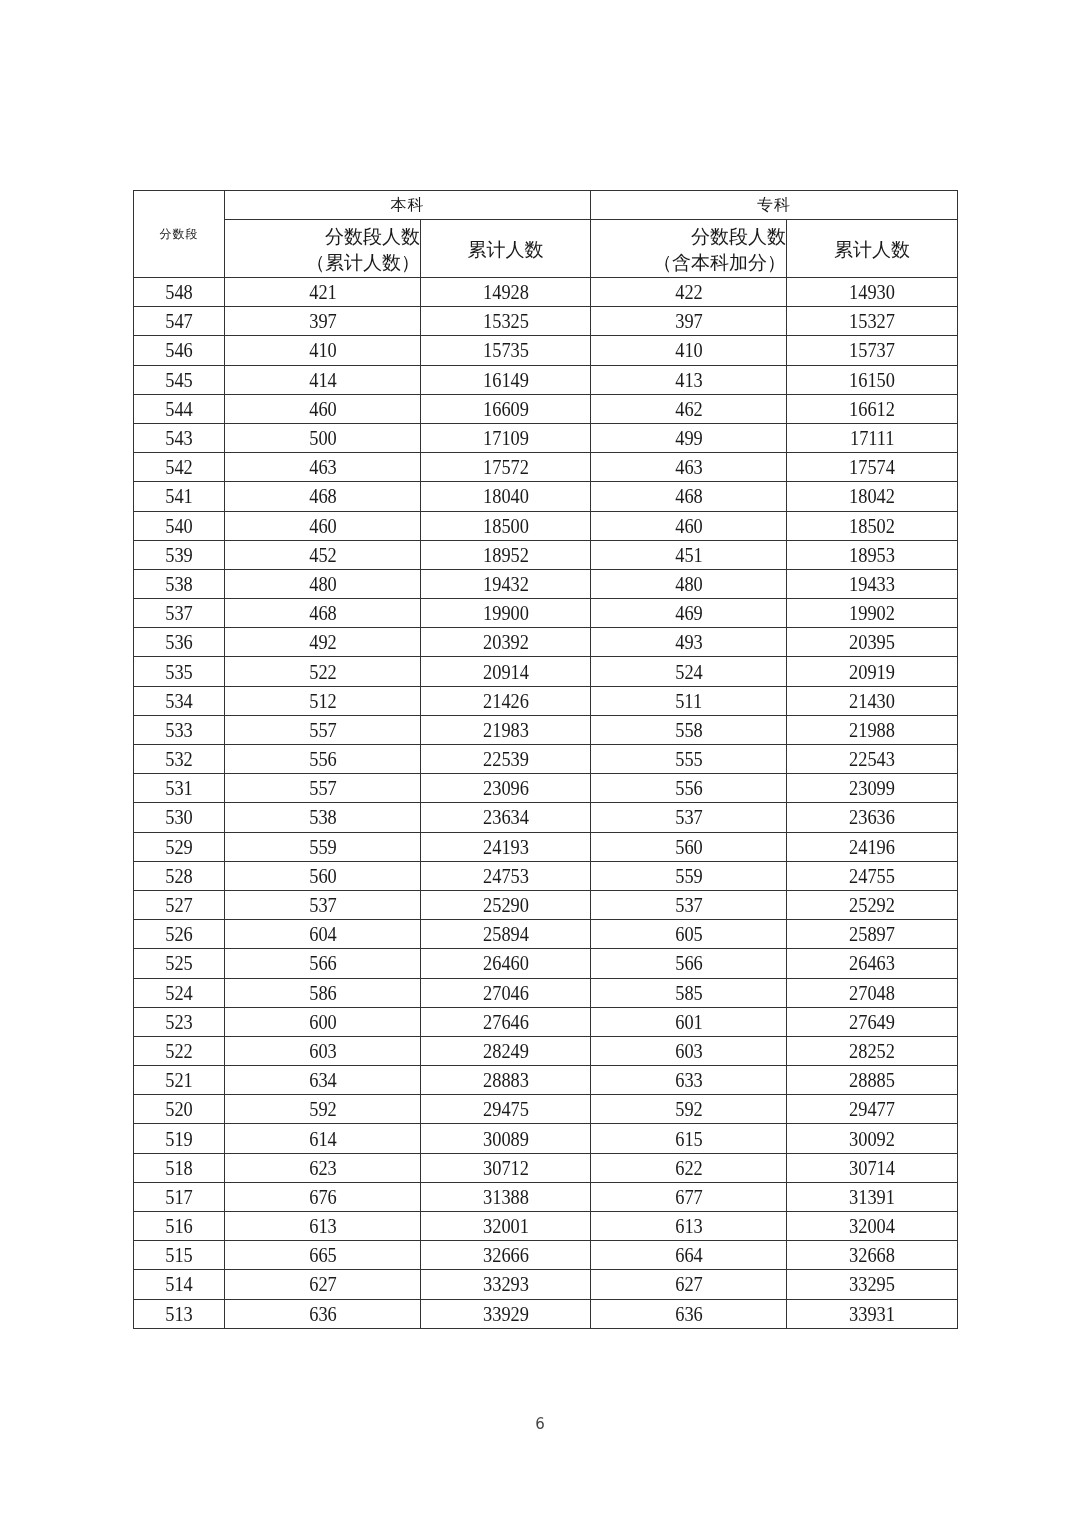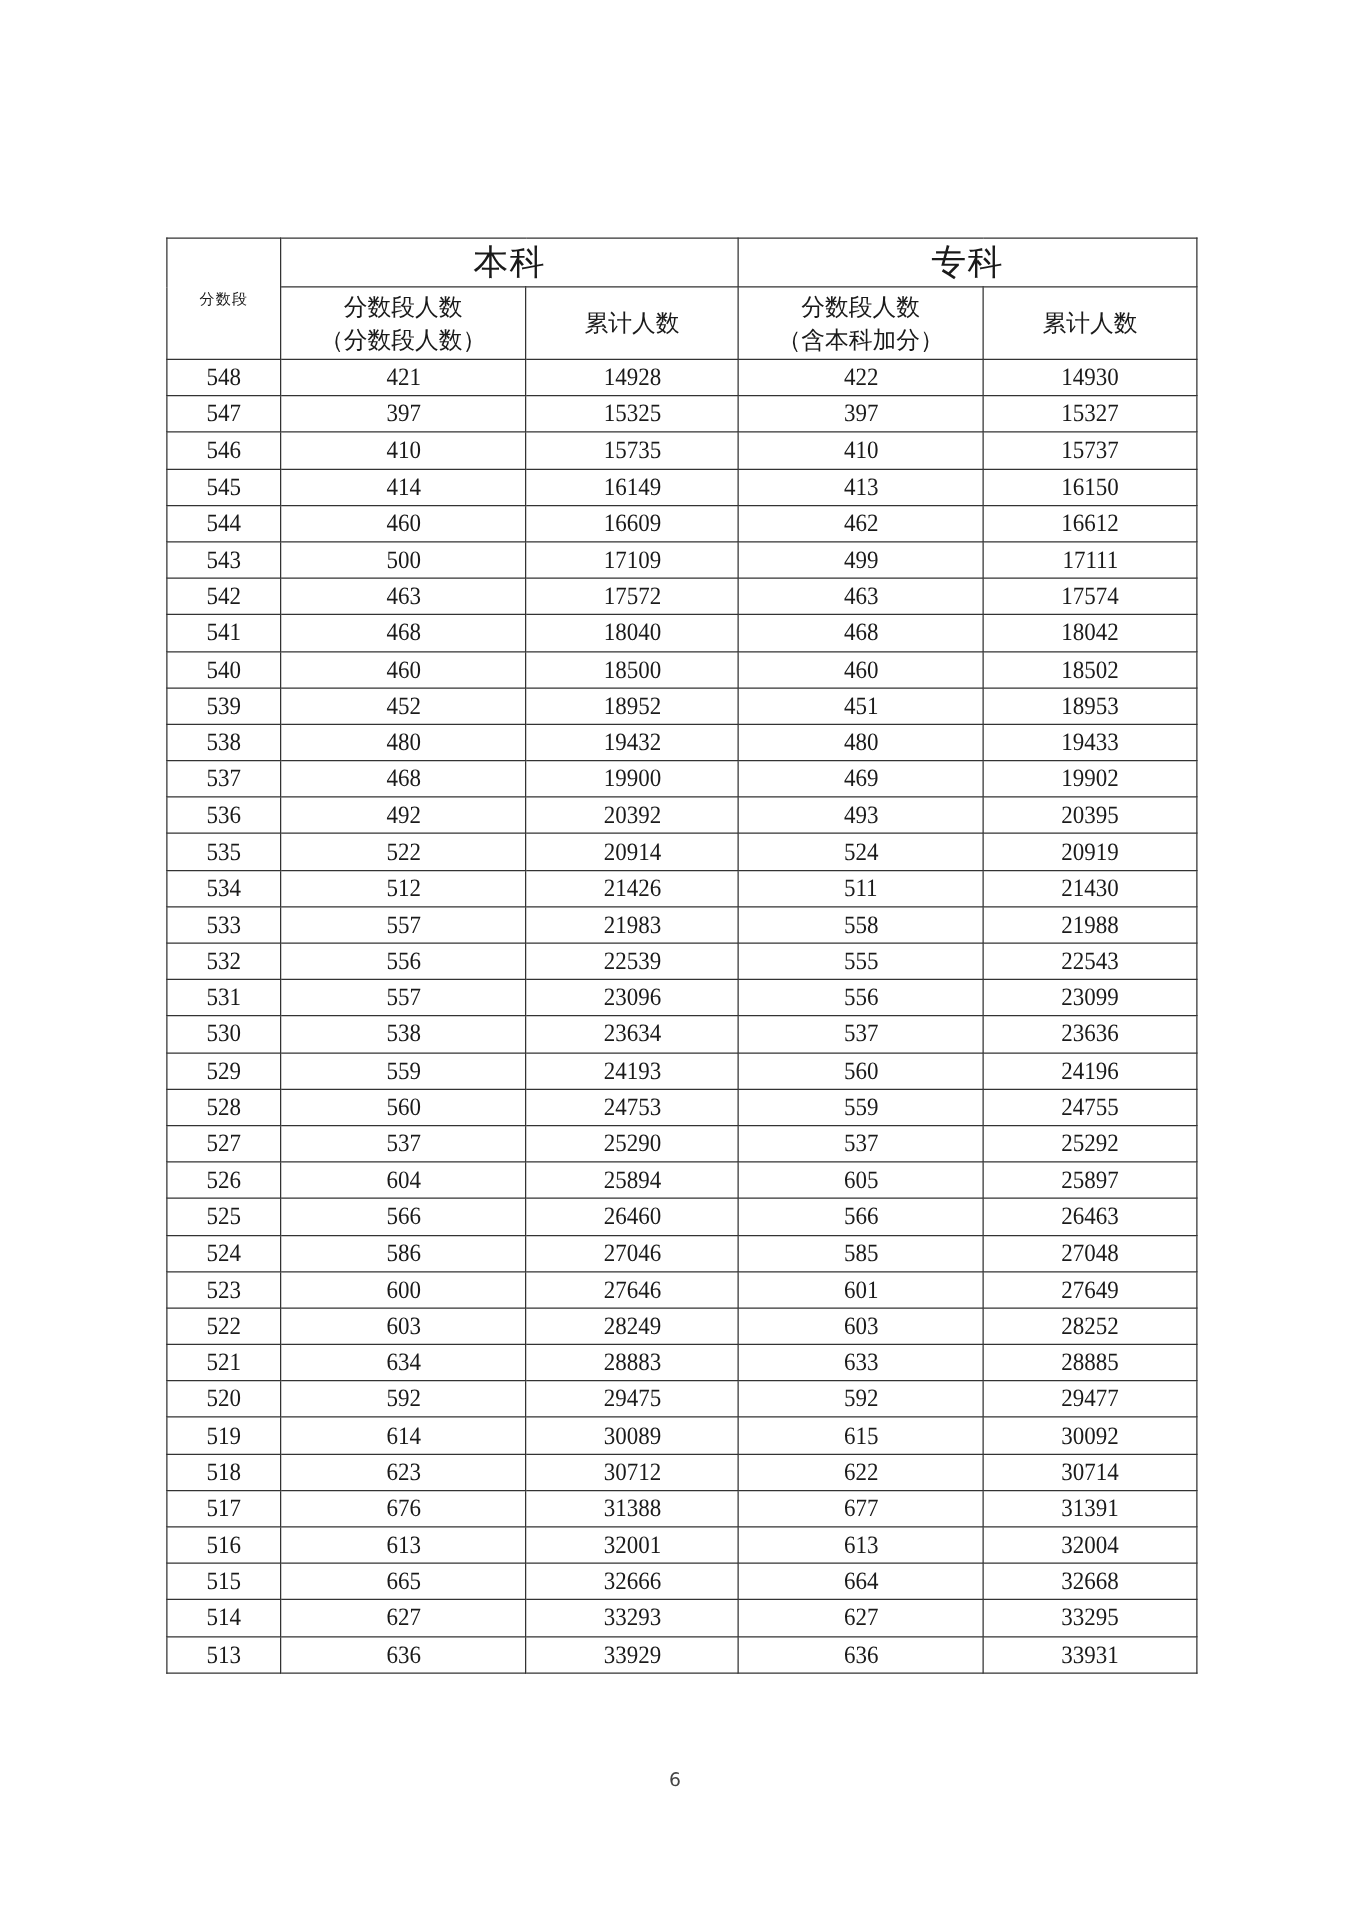"本科" th.group { font-size: 28px -> 16px }
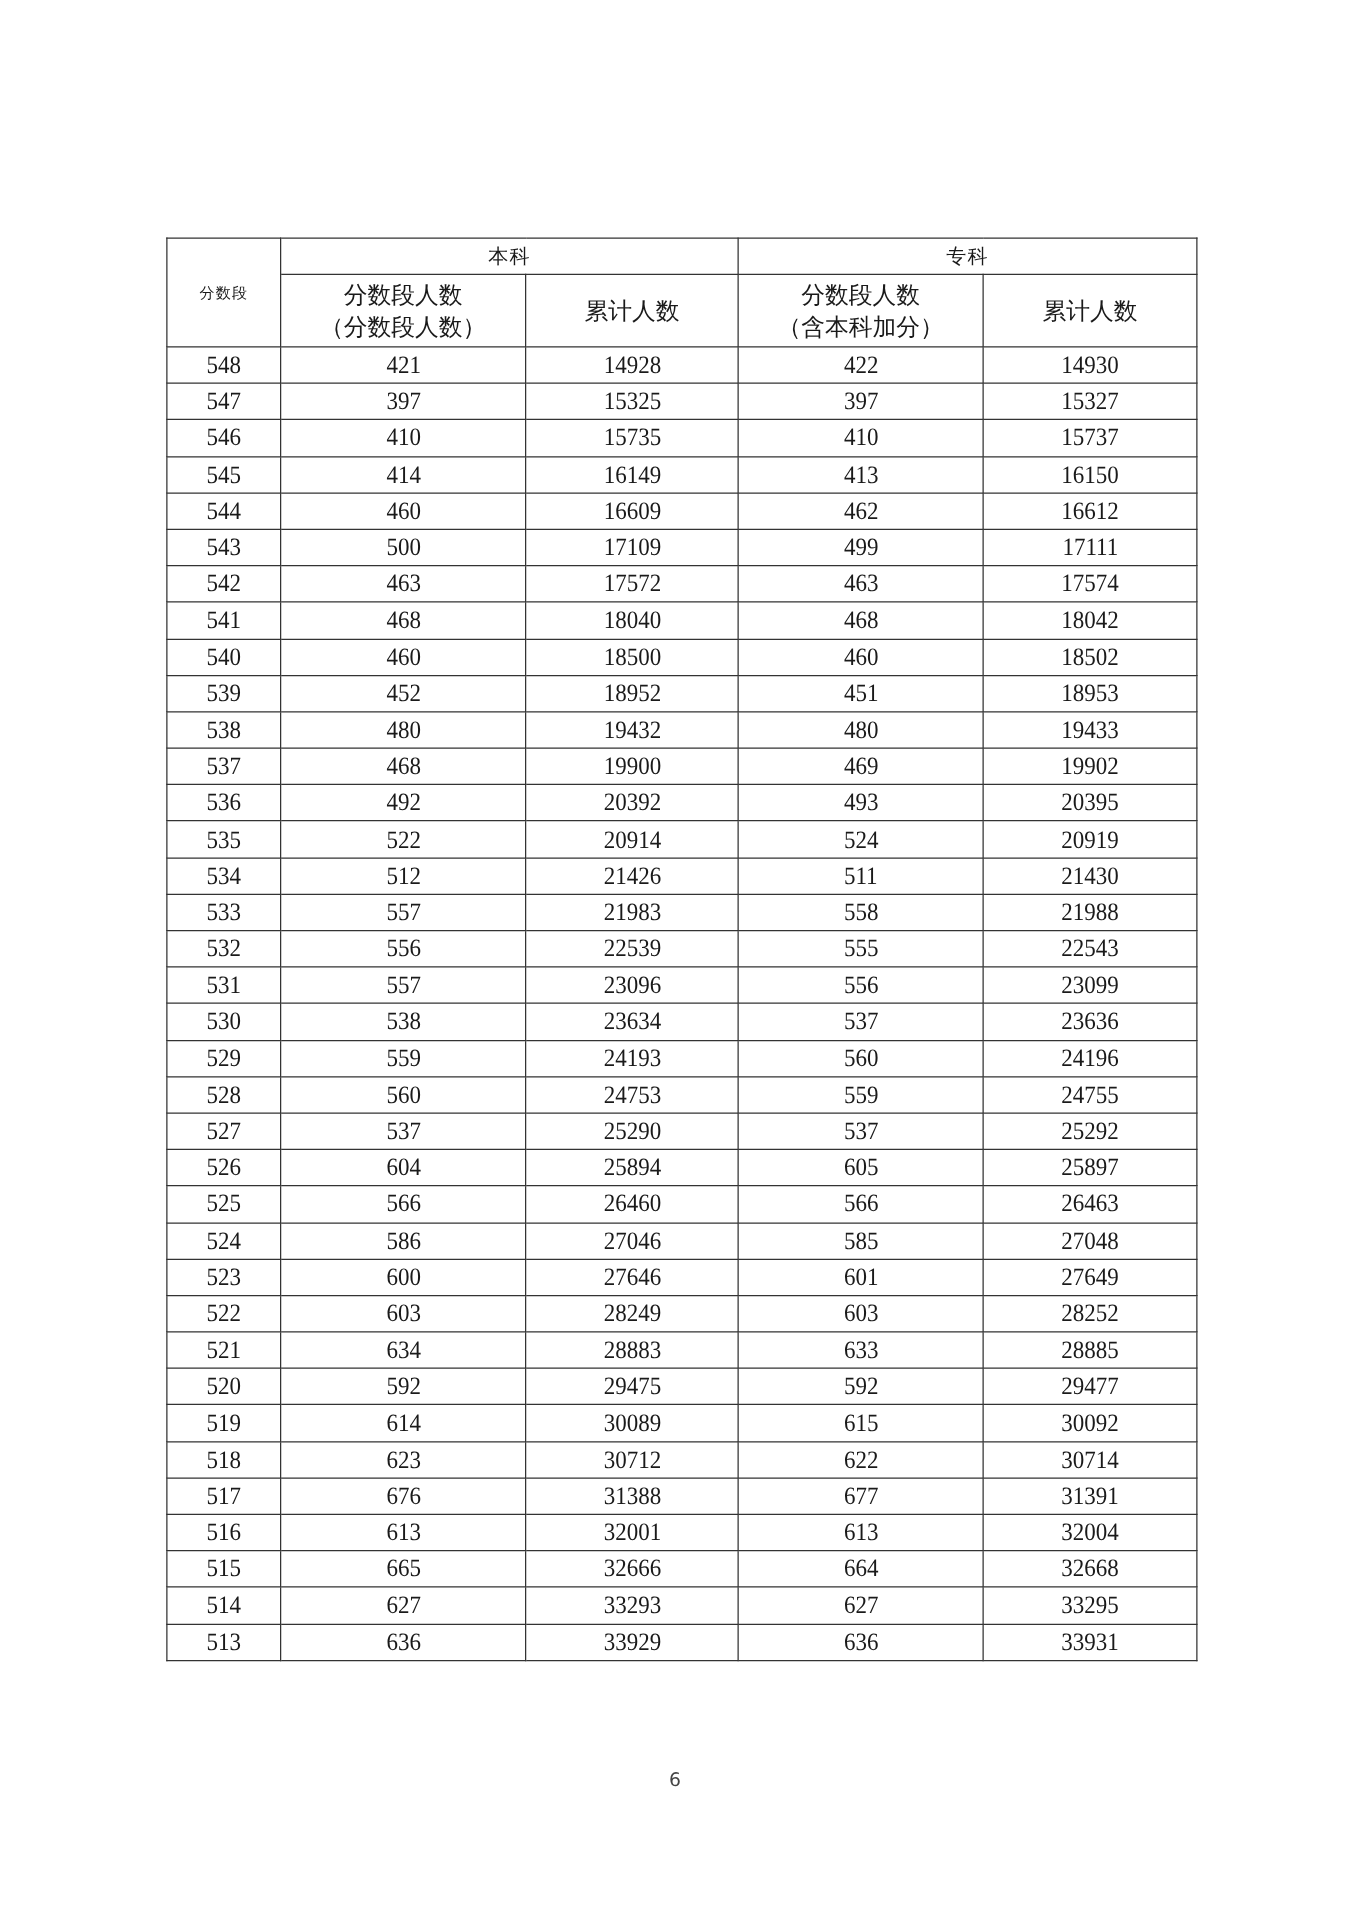"分数段人数" th.sub .line { text-align: none -> right }
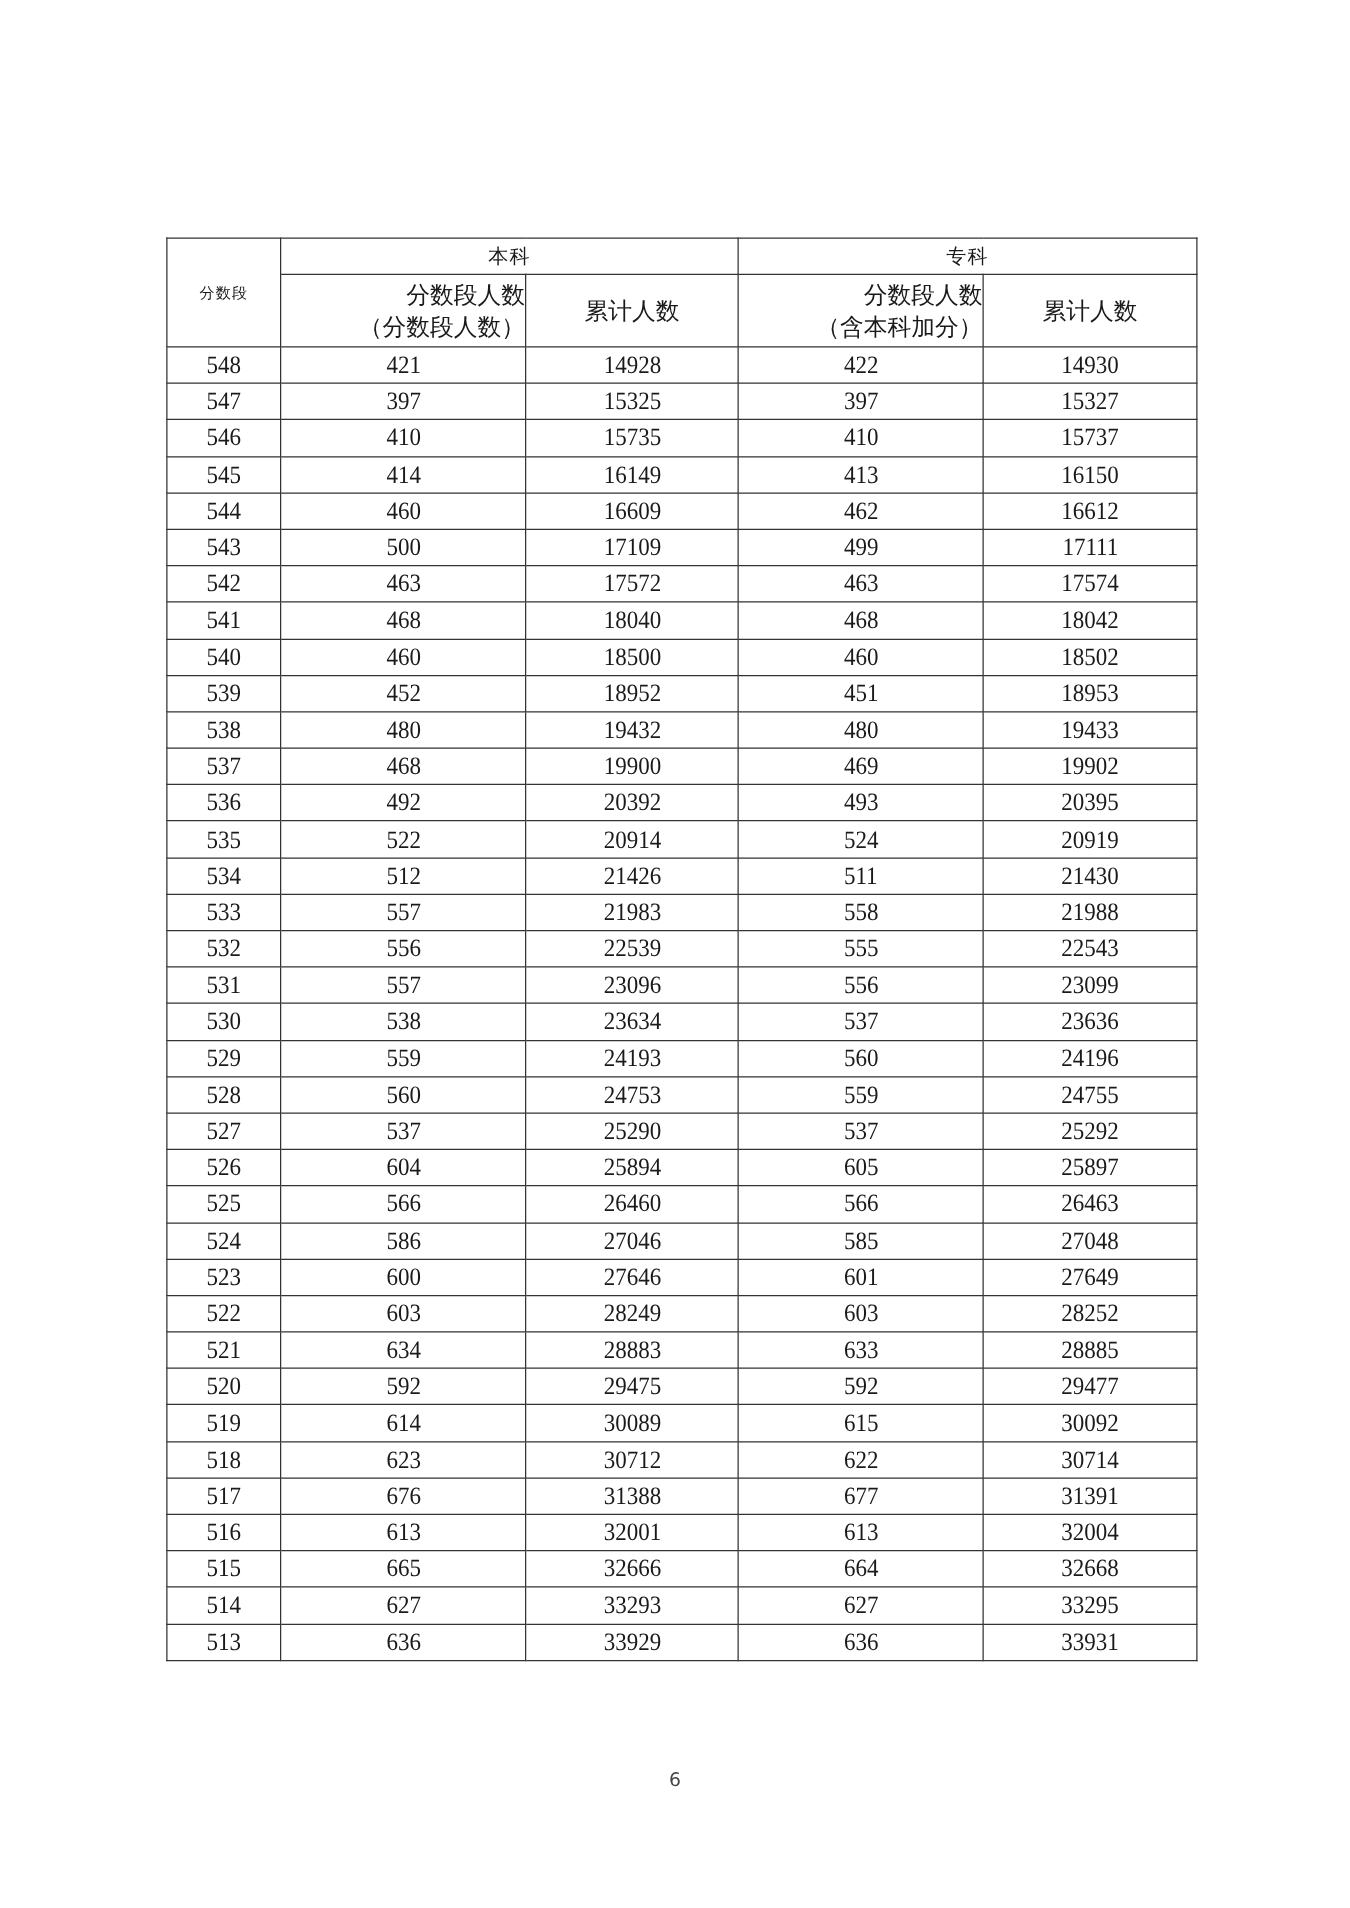"（分数段人数）" span.line { text: 分数段 -> 累计 }
